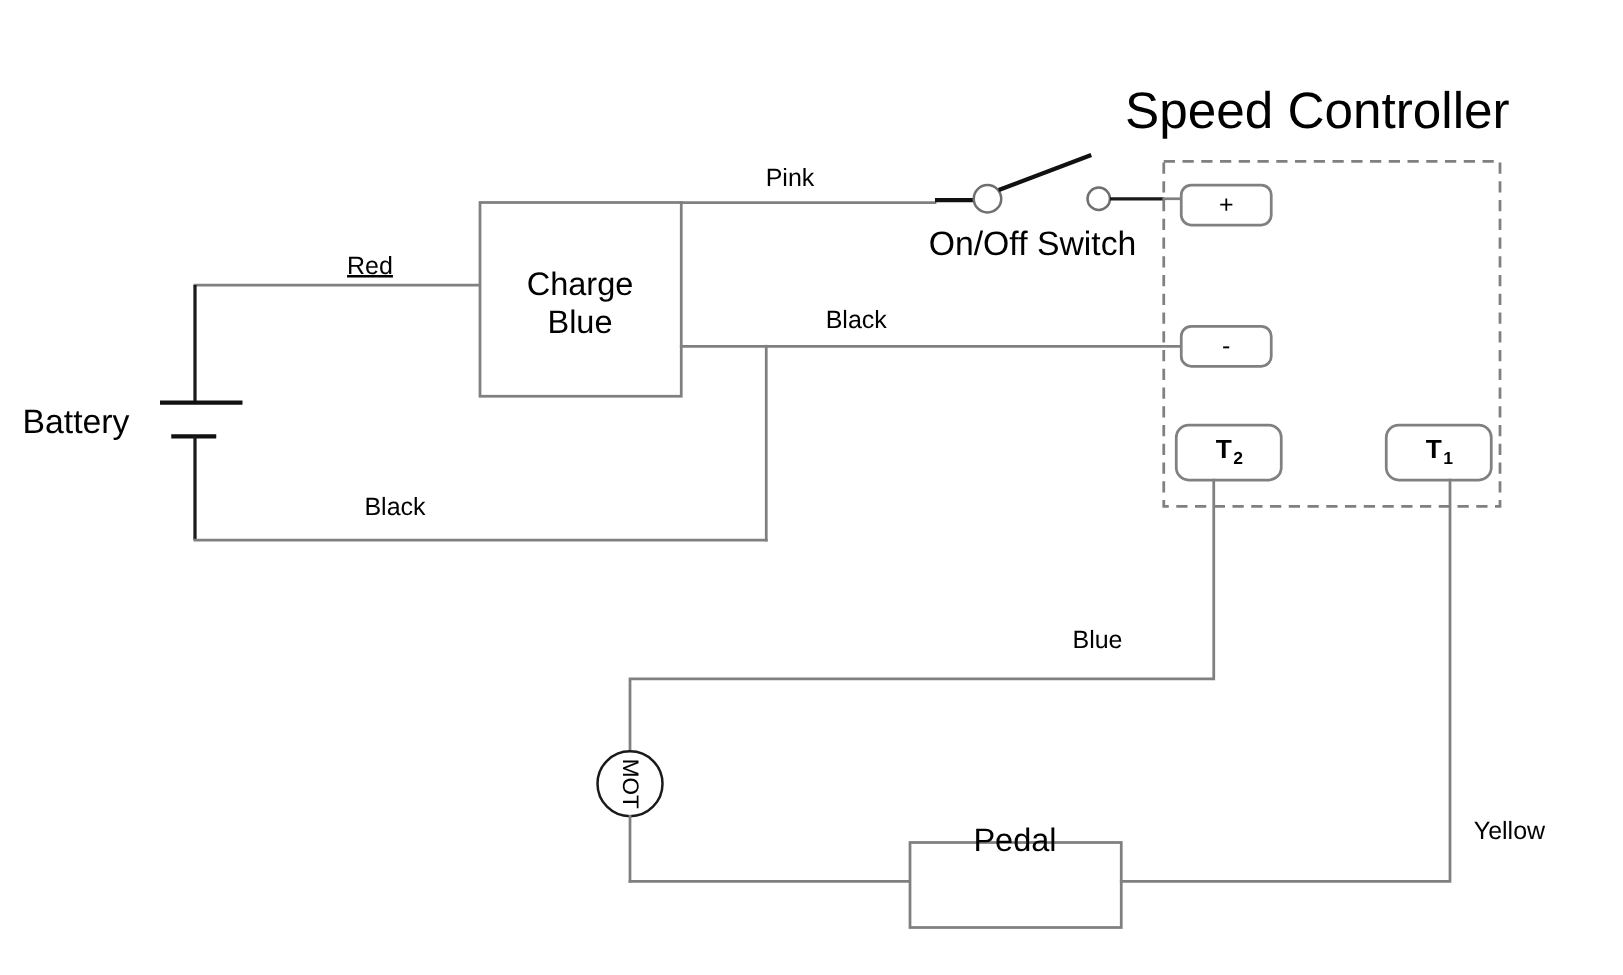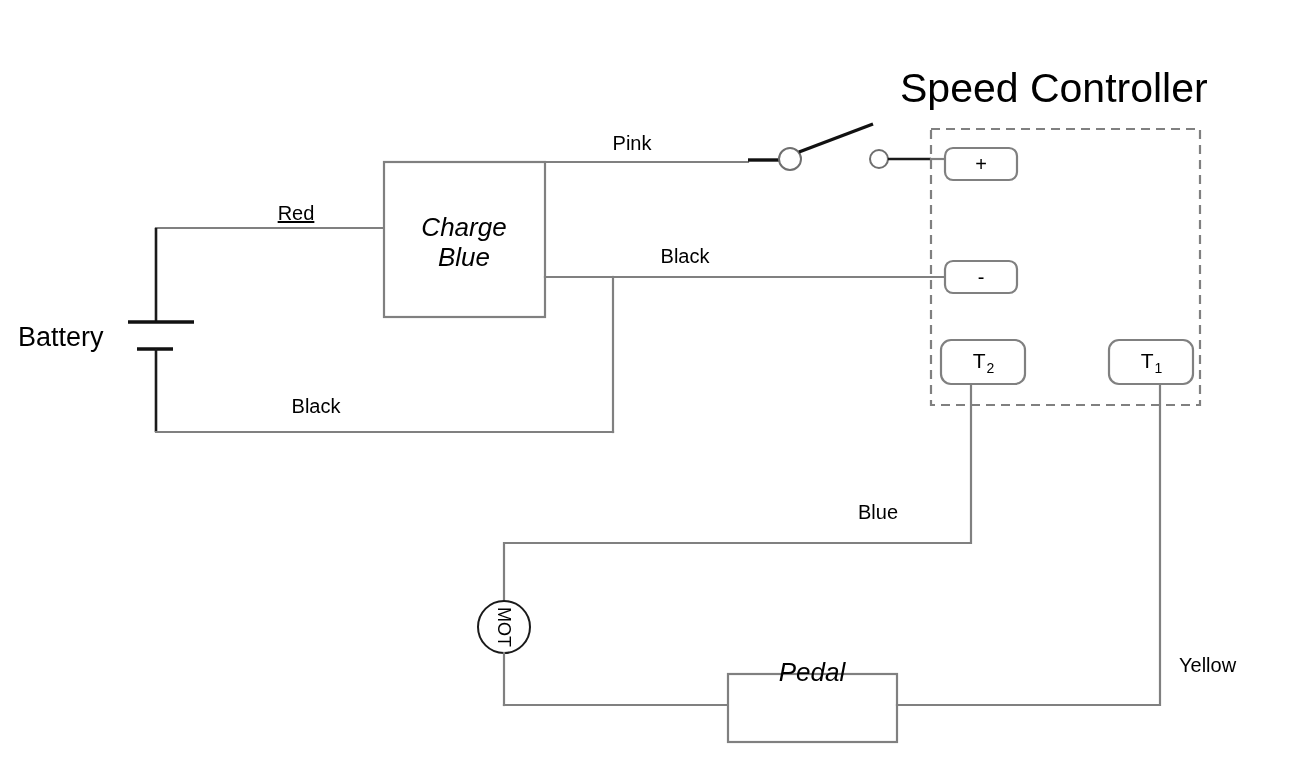"On/Off Switch" div.lbl { html: none -> <div>On/Off Switch</div> }
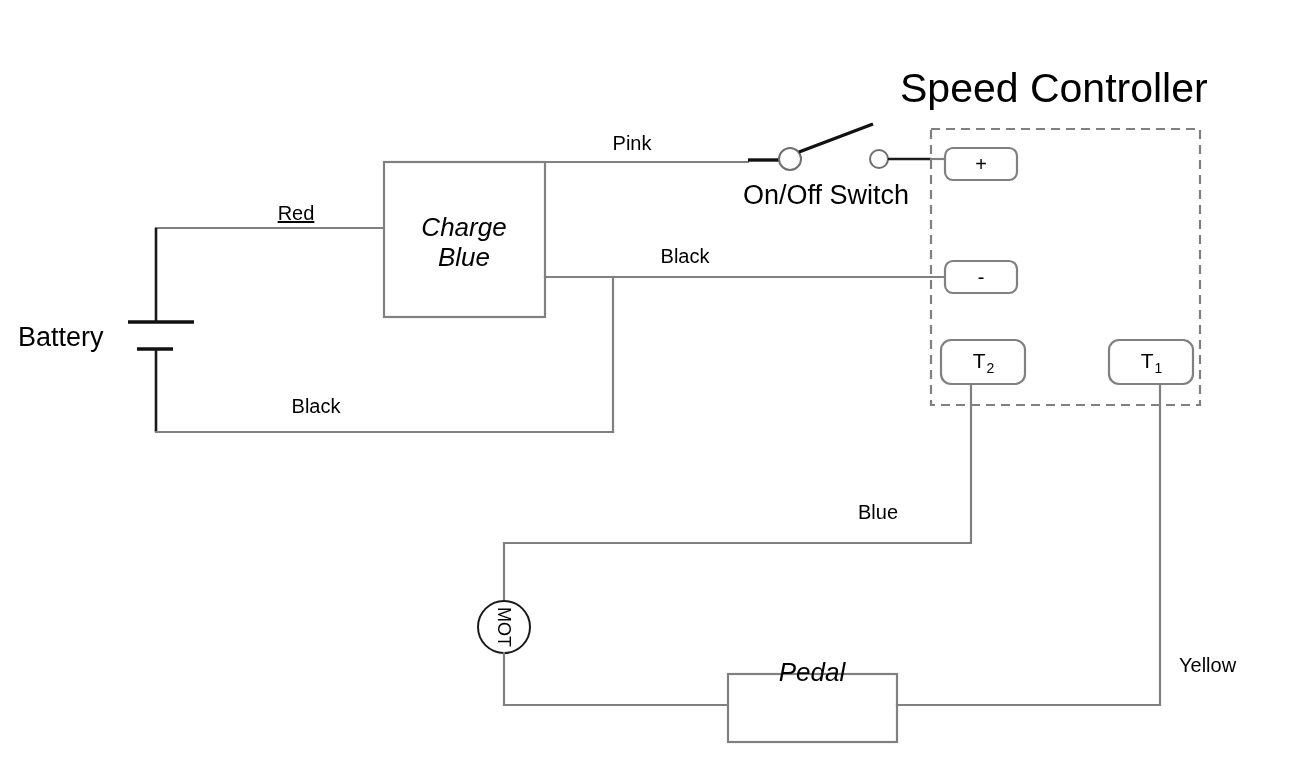"Charge" .lbl-node { font-style: italic -> none }
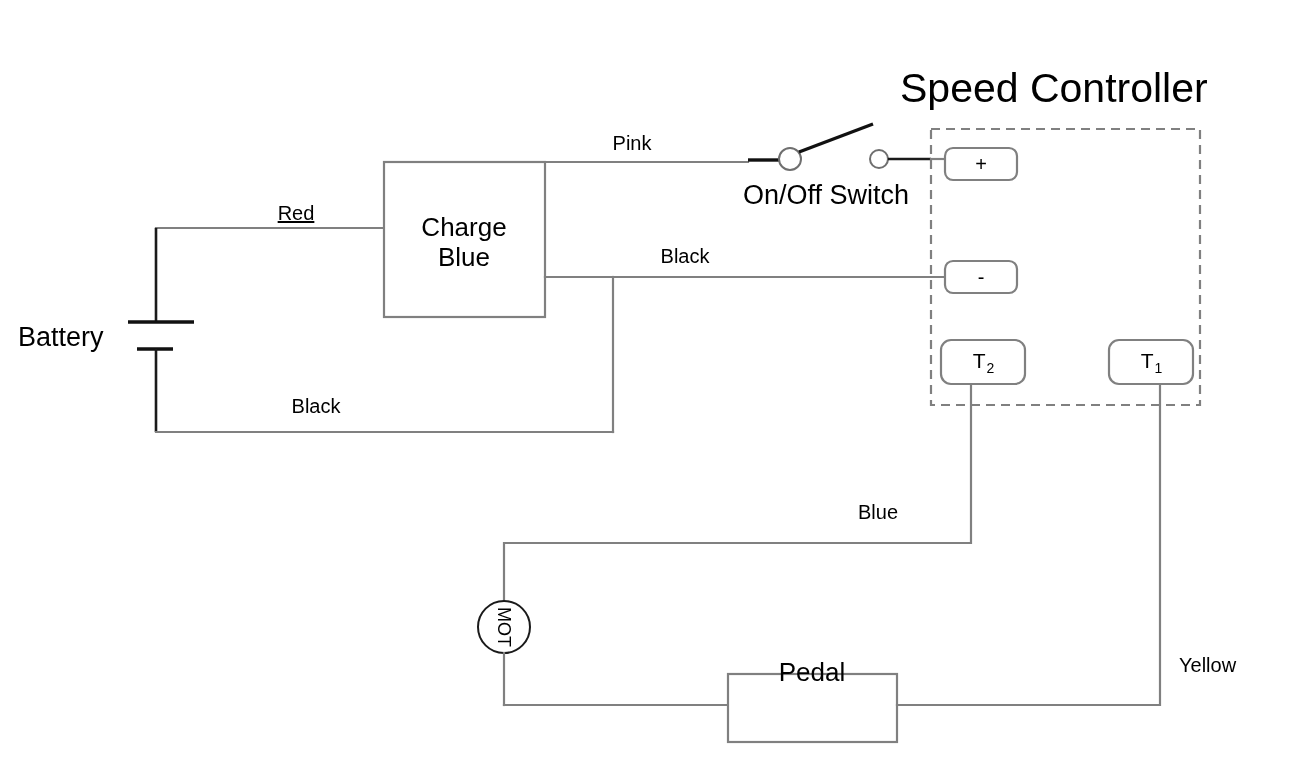"T2" .lbl-term-sub { font-weight: none -> bold }
